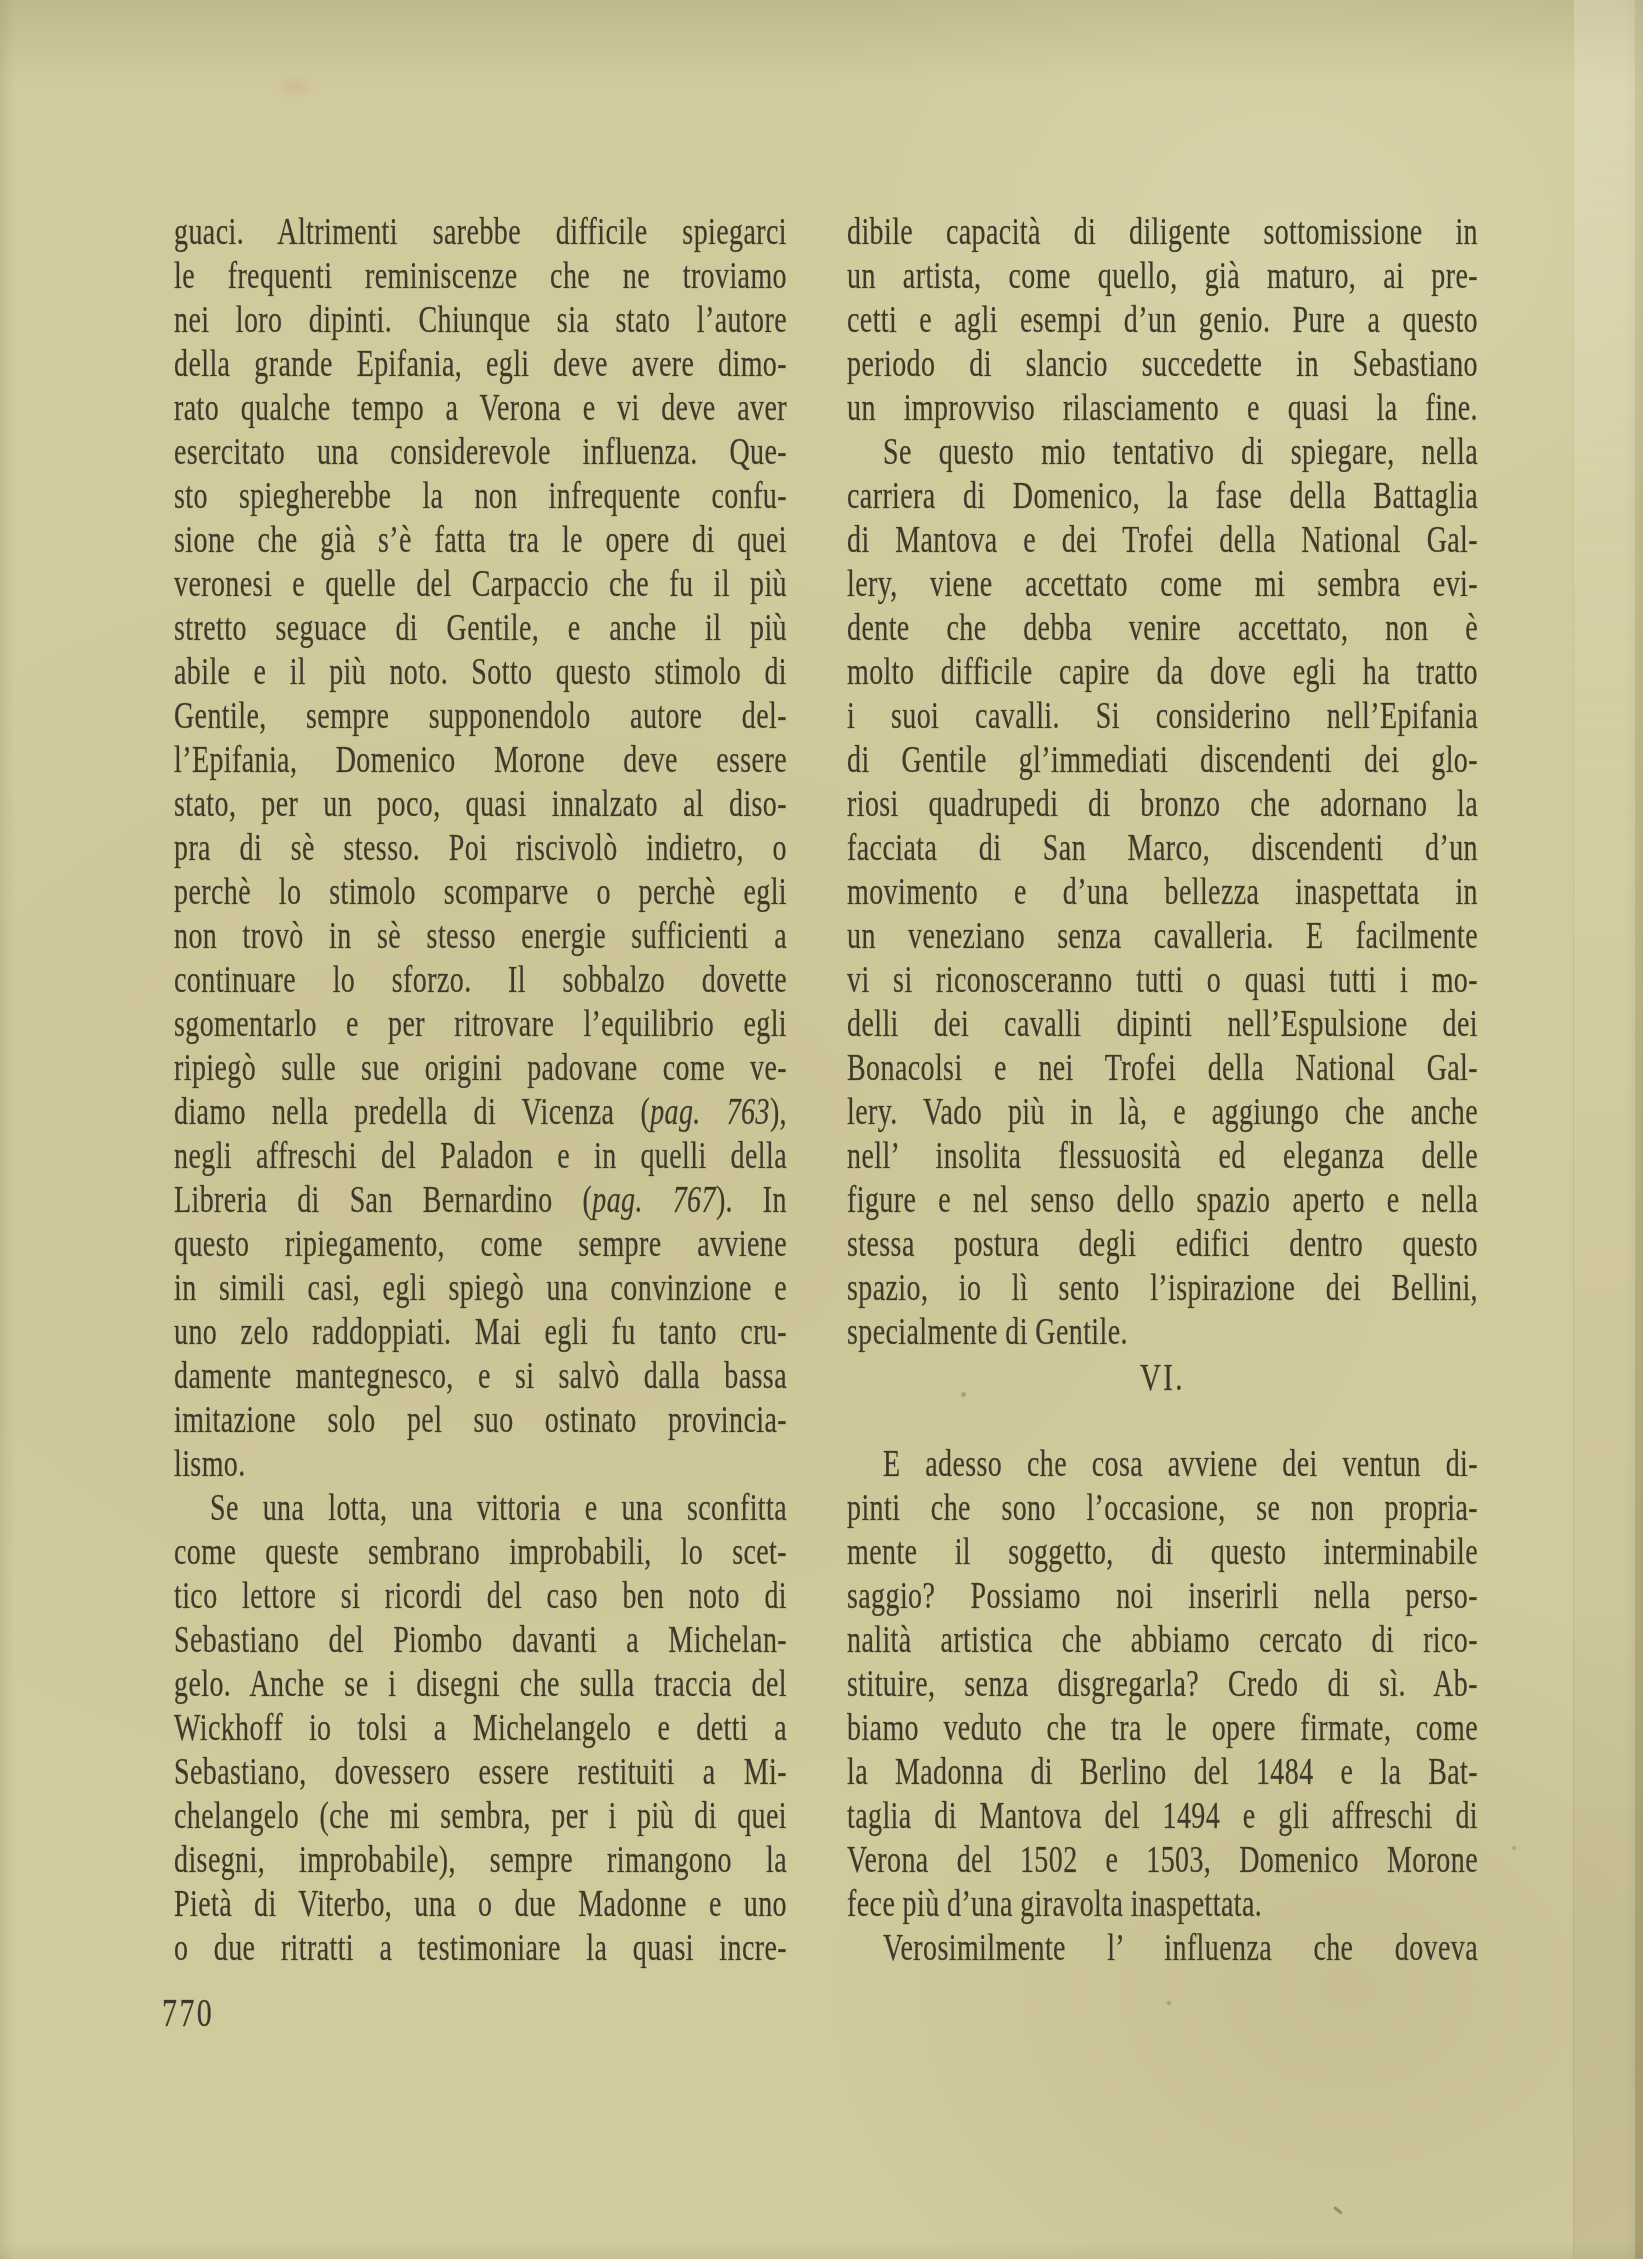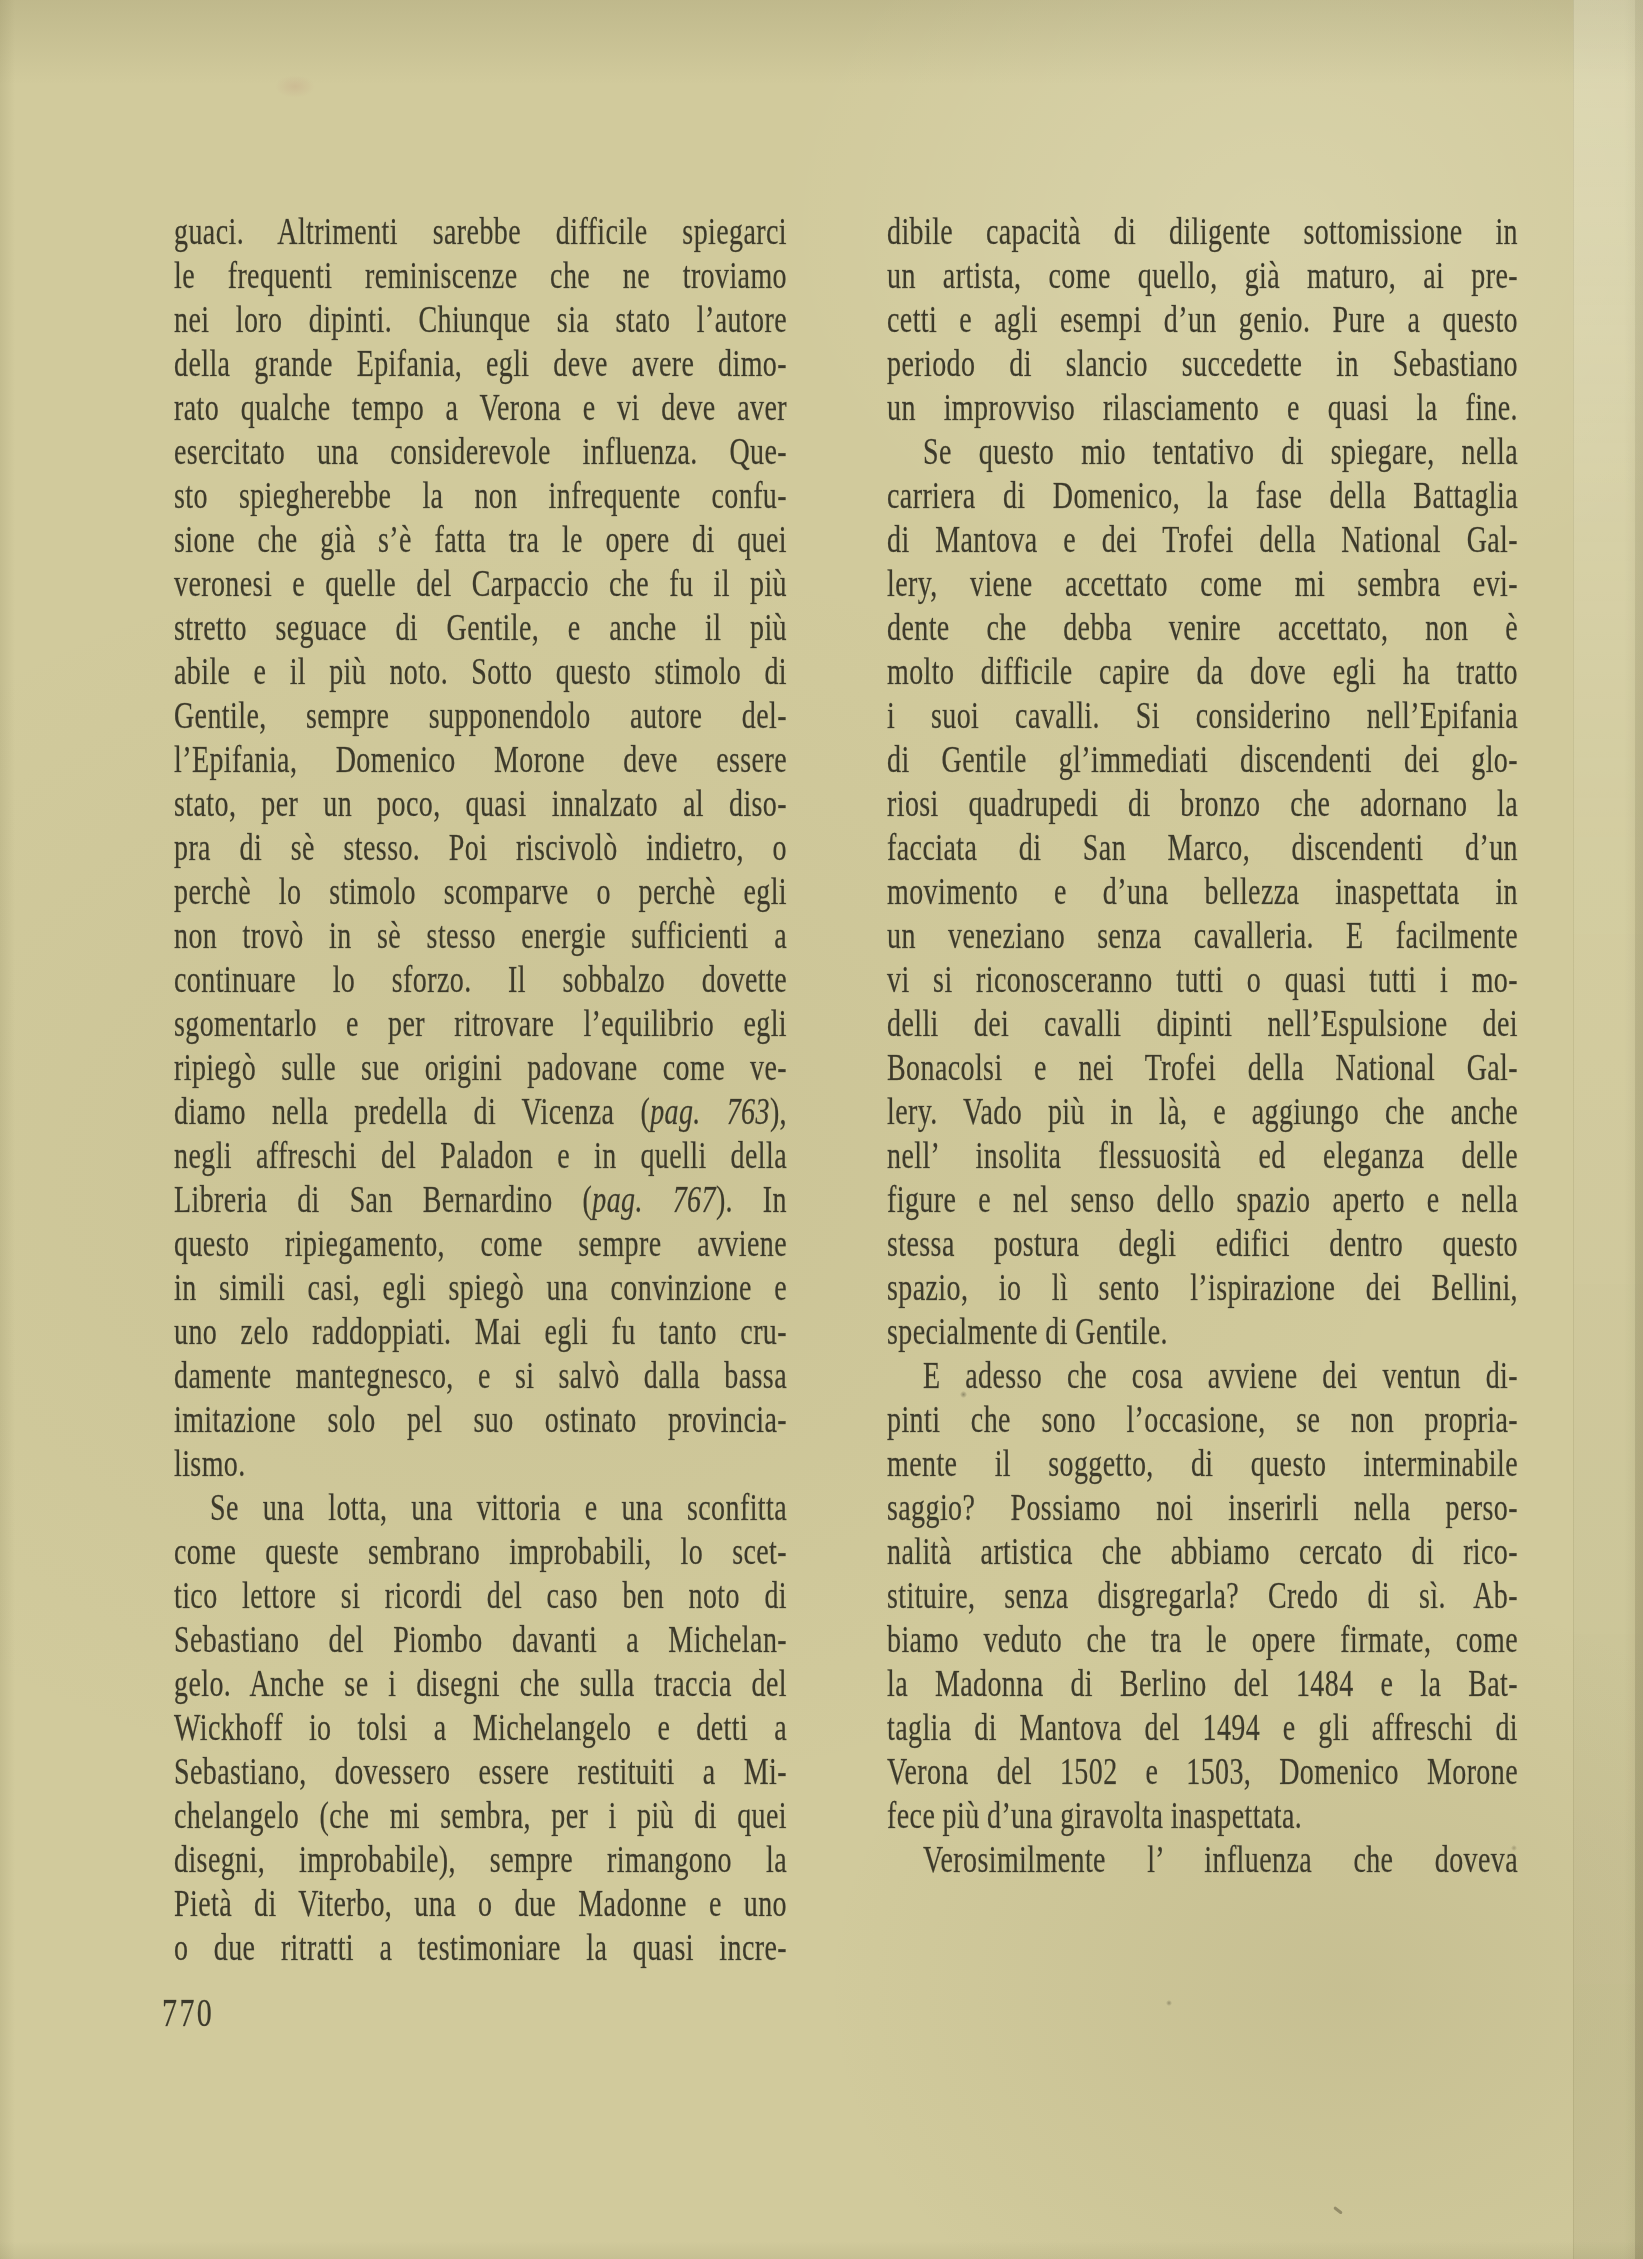"dibile capacità di diligente" #col-right { margin-left: 40px -> none }
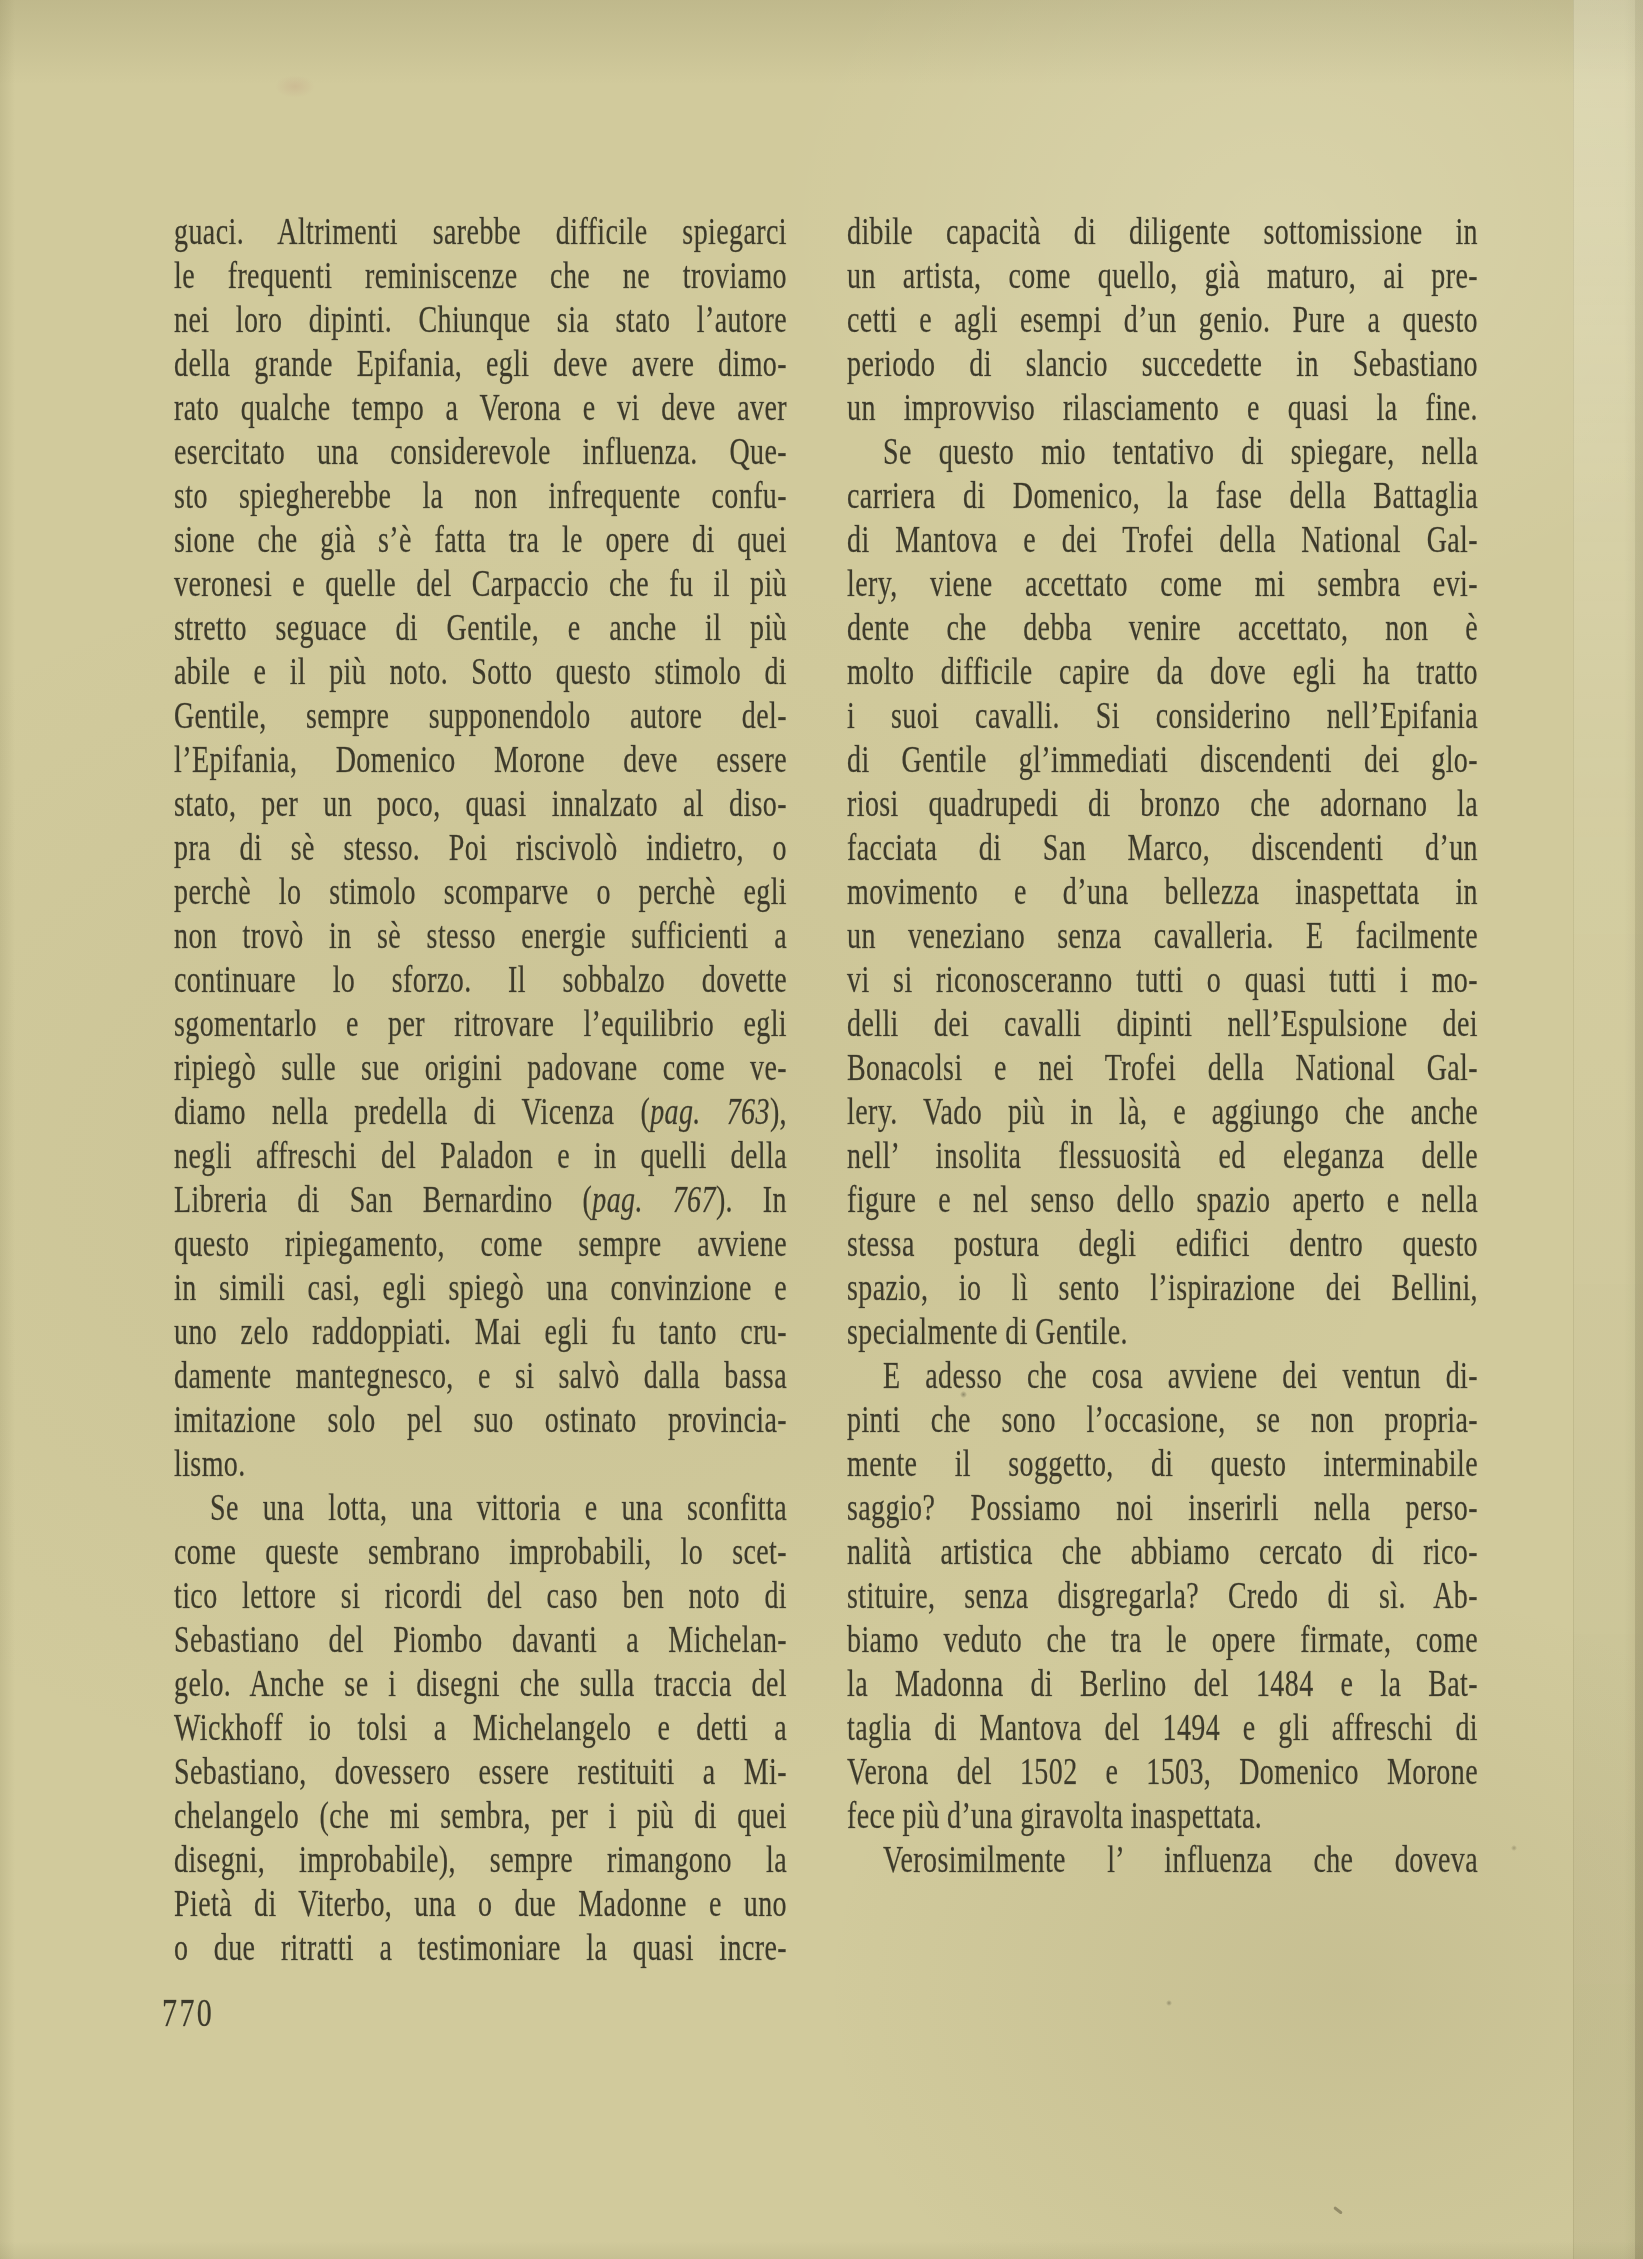"VI." div.heading-block { html: none -> <div> <div>VI.</div> </div> }
